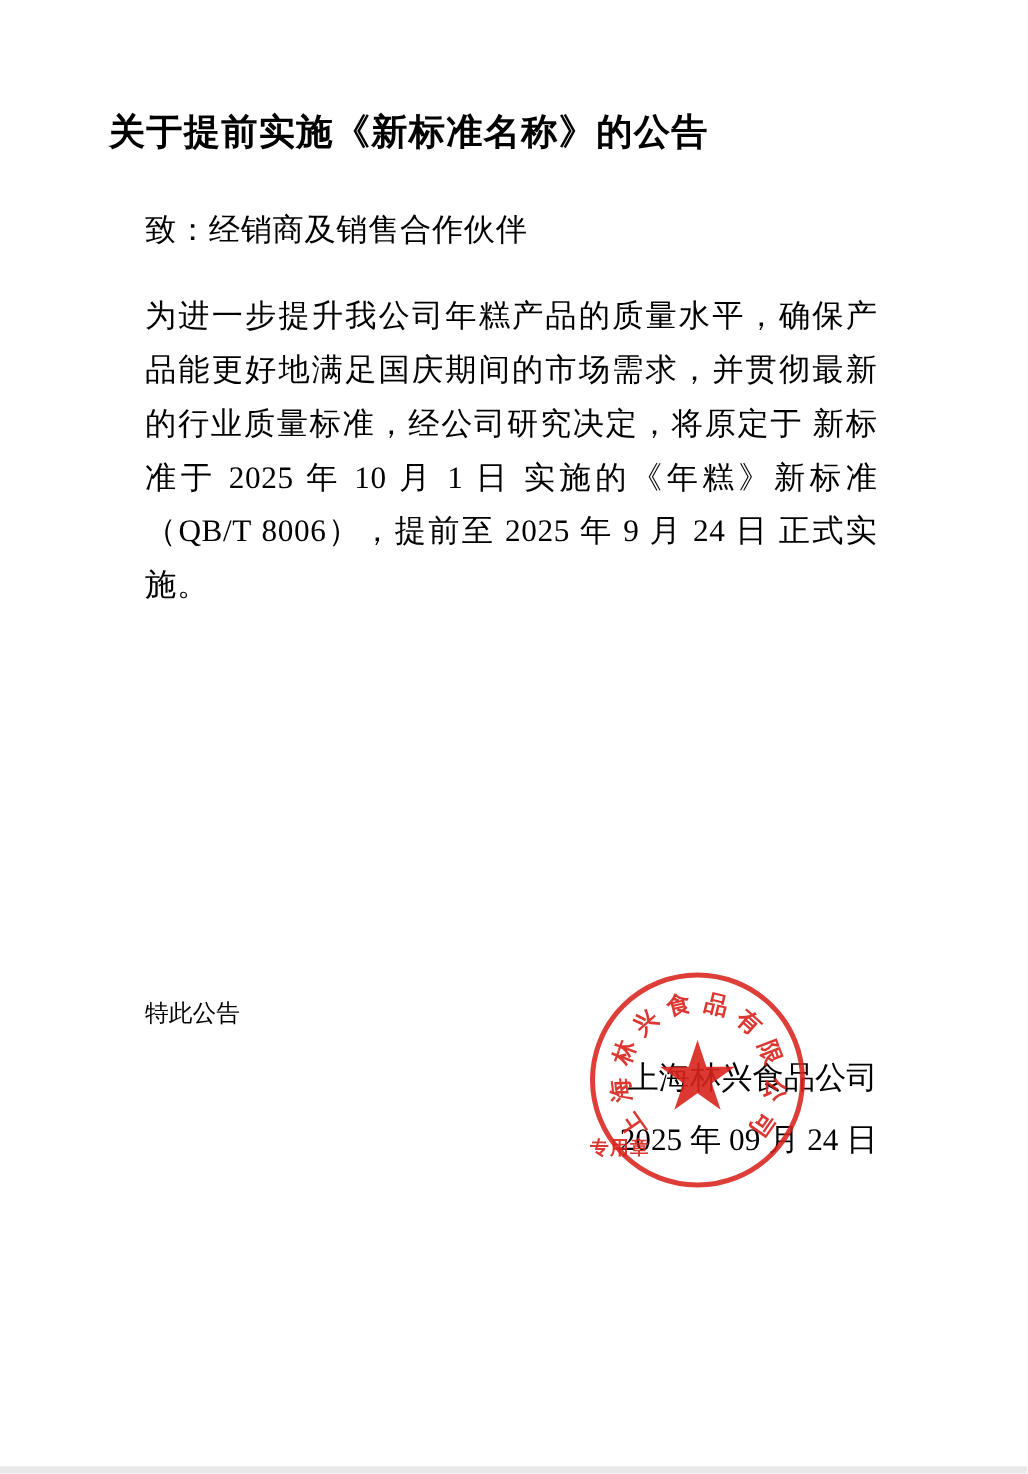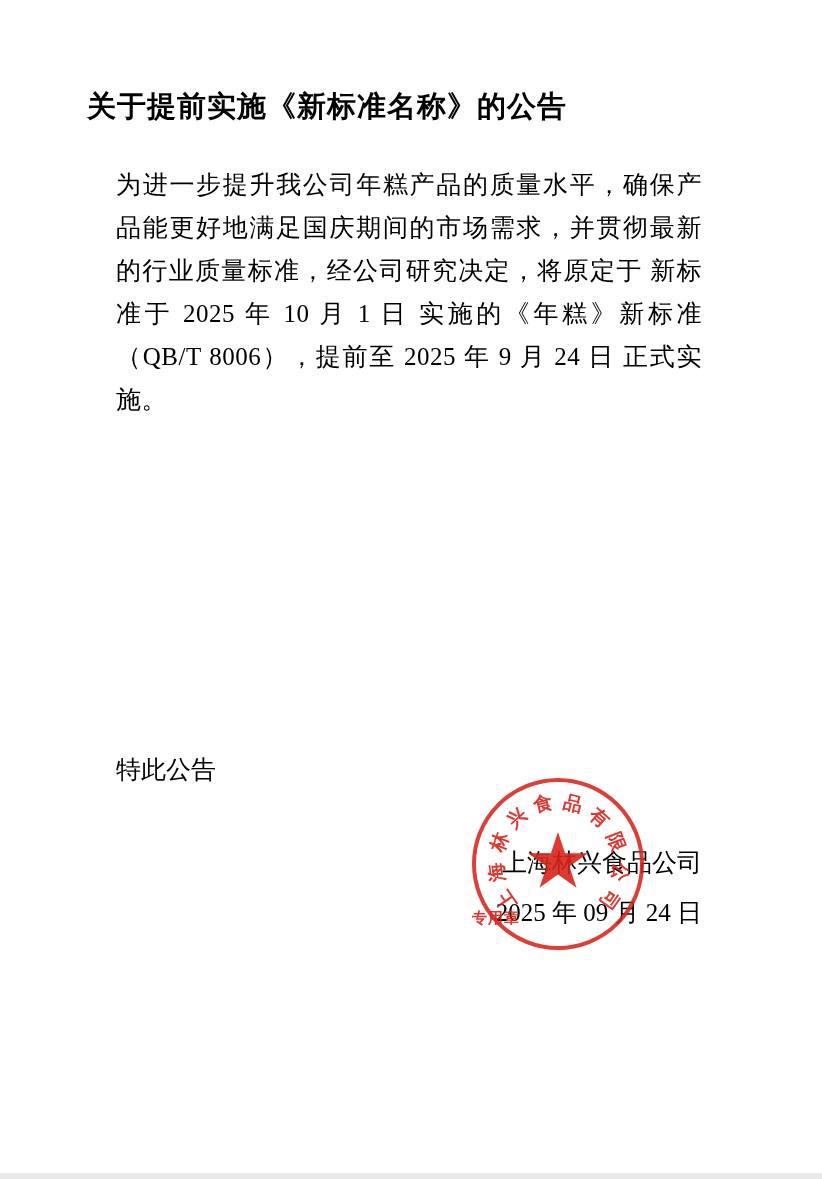"致：经销商及销售合作伙伴" p.para { html: none -> <p>致：经销商及销售合作伙伴</p> }
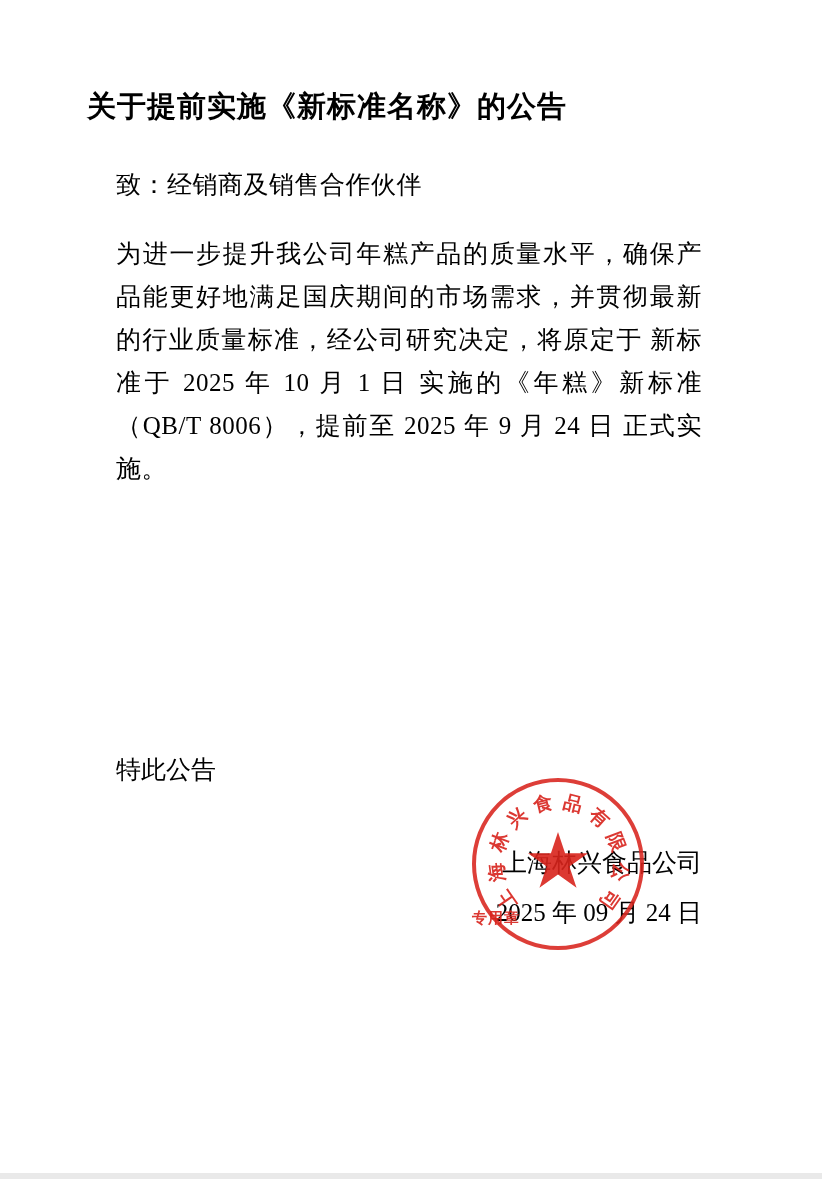"特此公告" .closing { font-size: 25px -> 19px; top: 748px -> 790px }
